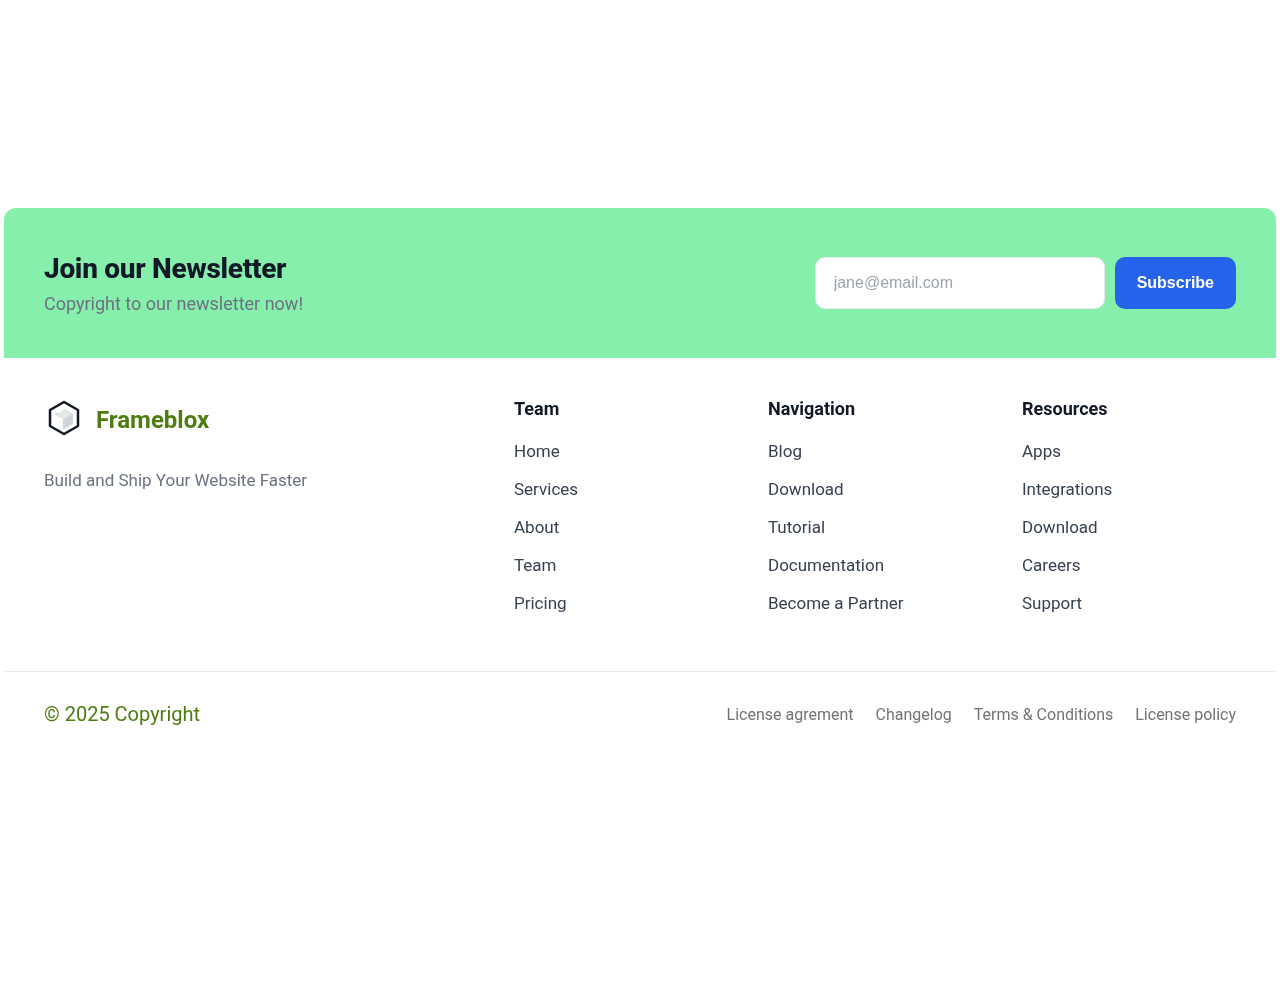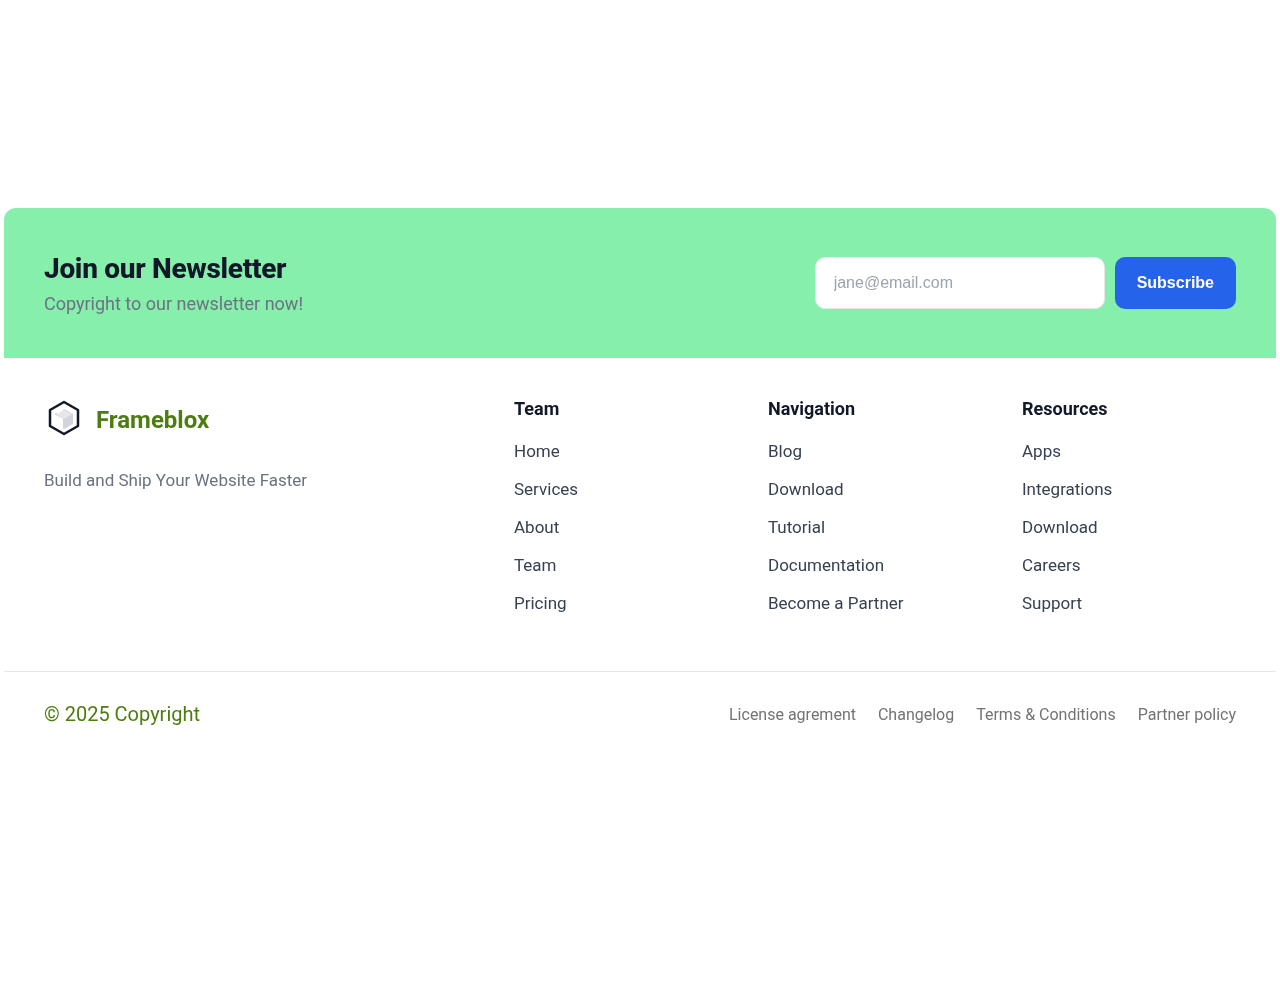"Partner policy" a { text: Partner -> License }
